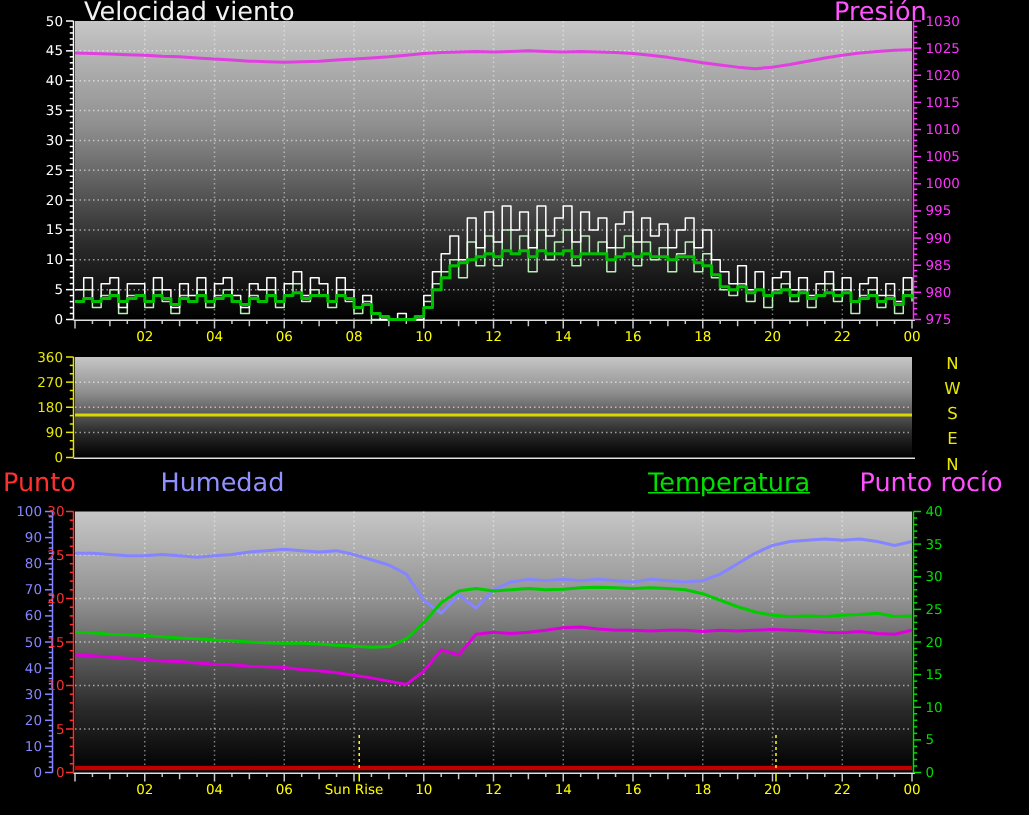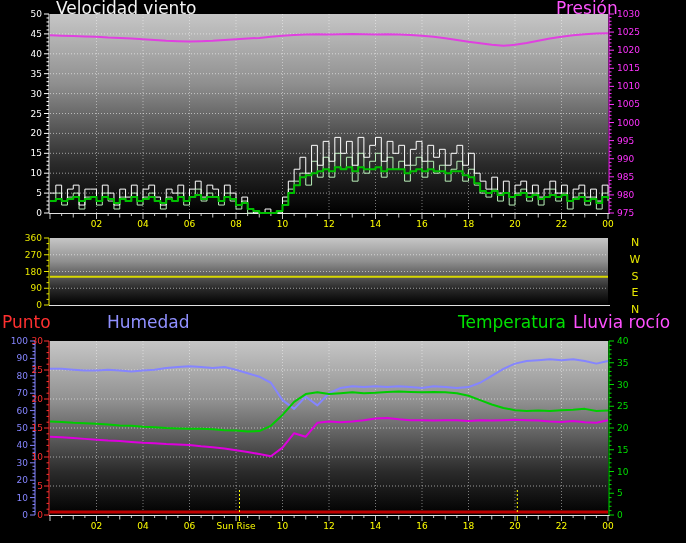"Temperatura" span.hdr { left: 458px -> 432px; text-decoration: none -> underline }
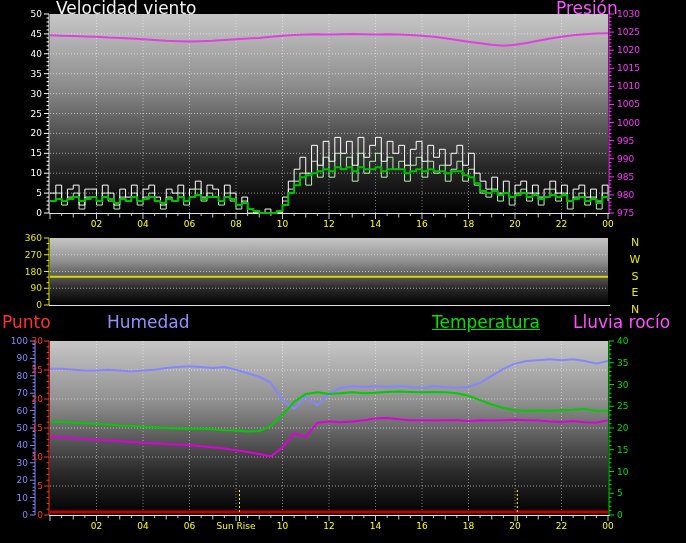"Lluvia rocío" span.hdr { text: Lluvia -> Punto }
